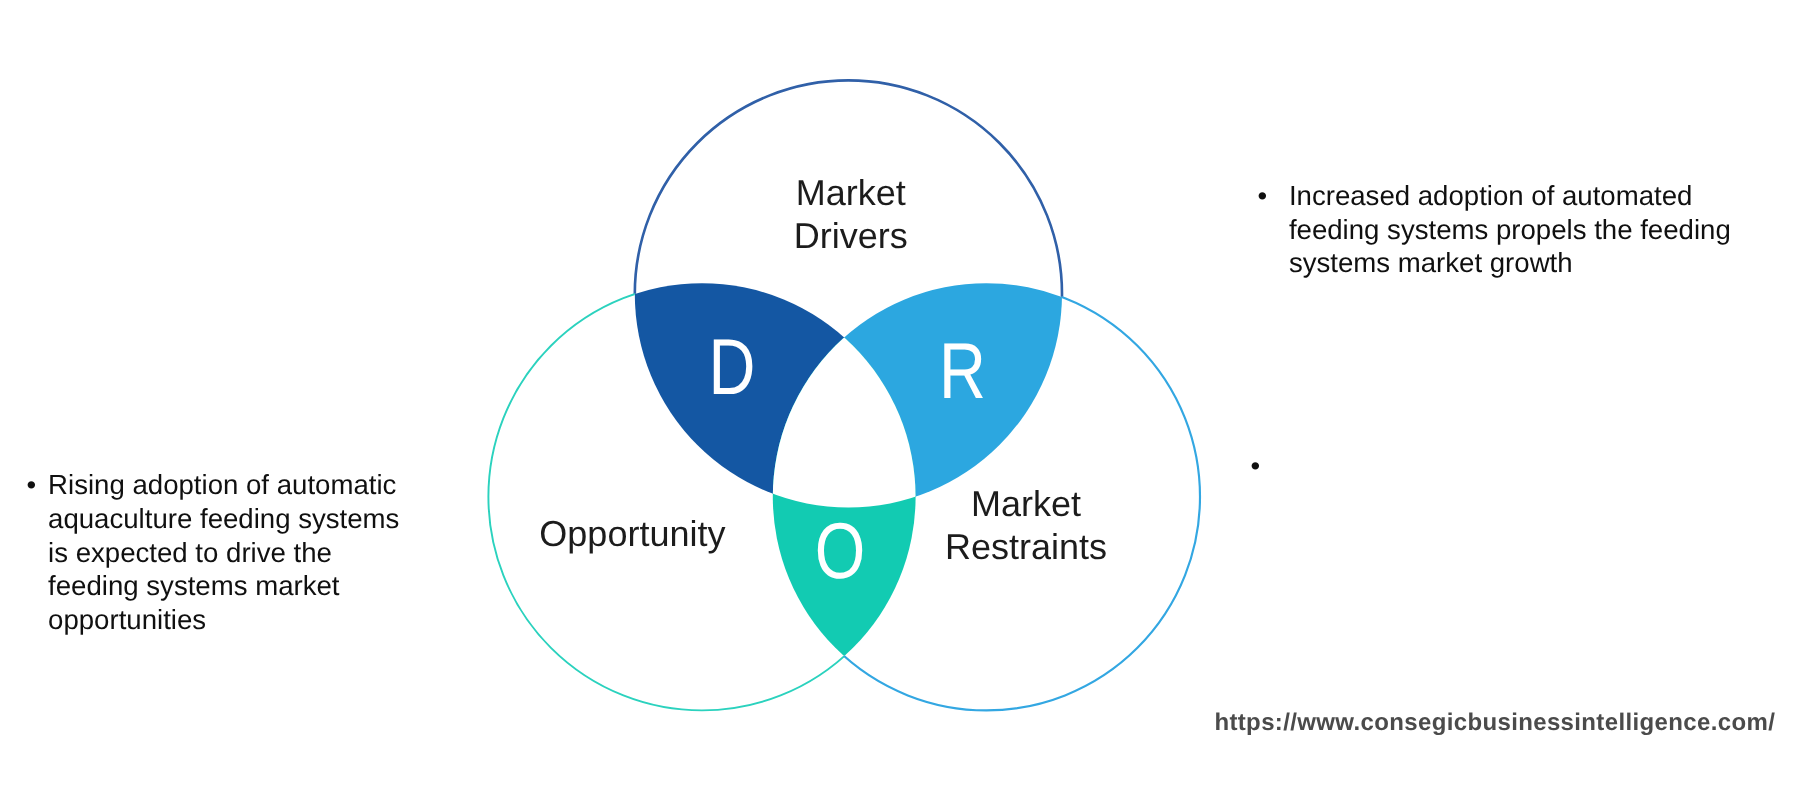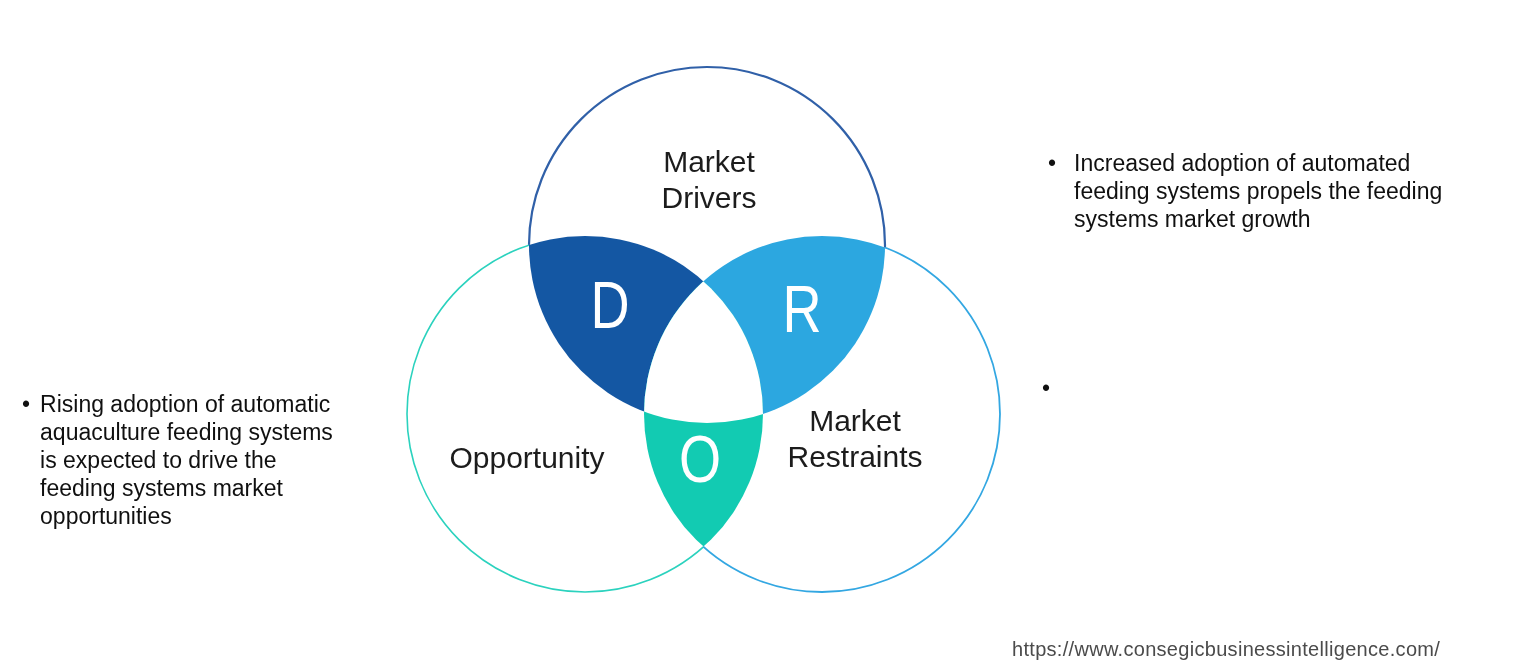"Opportunity" .label-opportunity { top: 440px -> 428px }
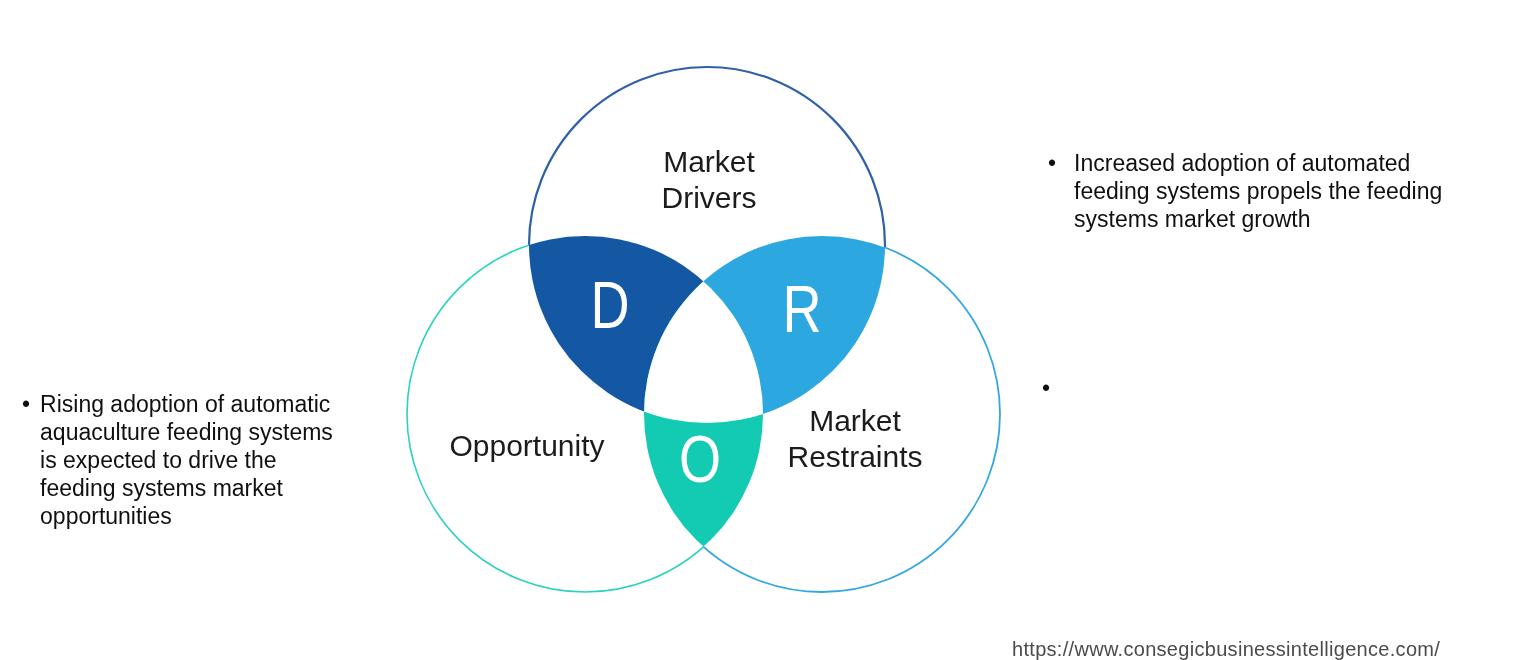"https://www.consegicbusinessintelligence" .source-url { font-weight: none -> bold; top: 638px -> 591px }
